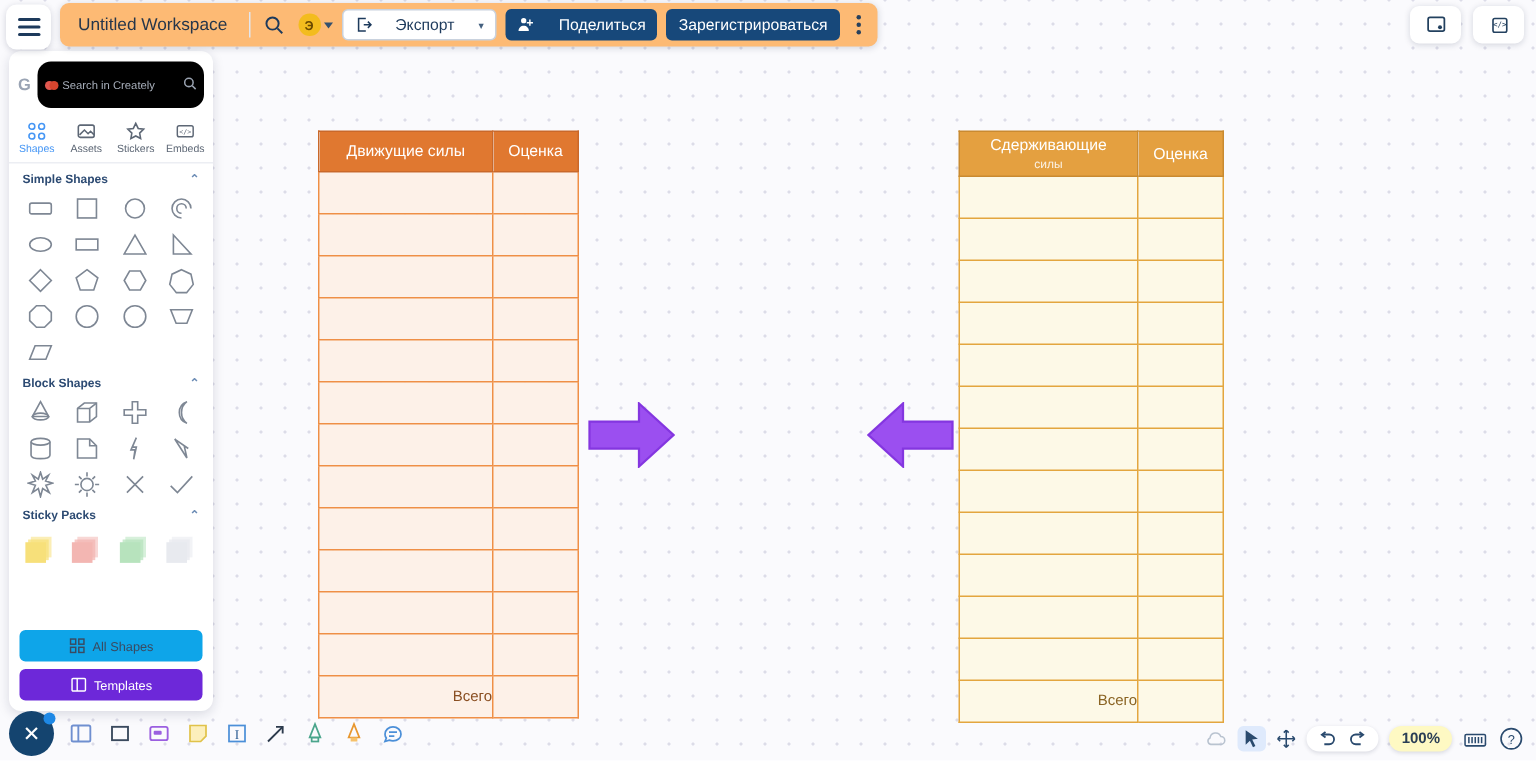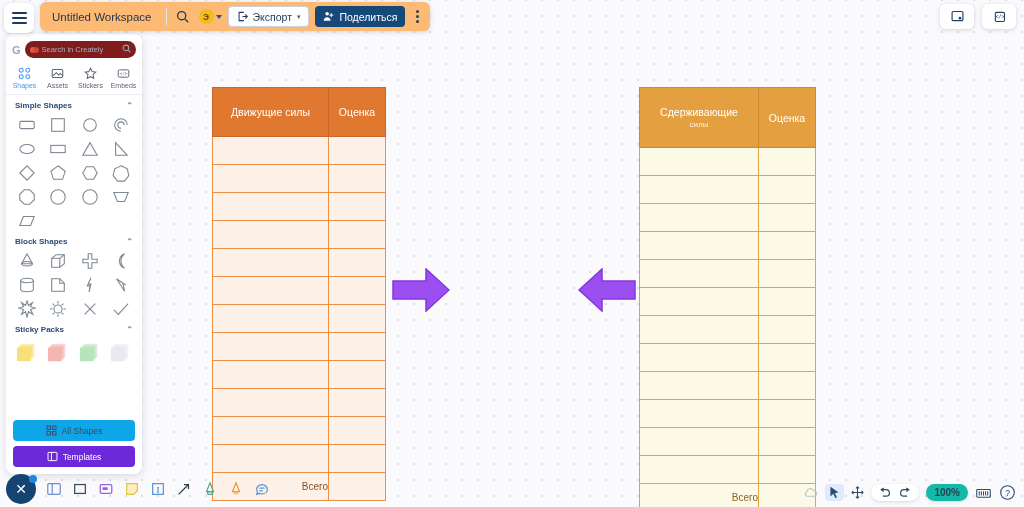"Экспорт" .btn { gap: 5px -> 16px }
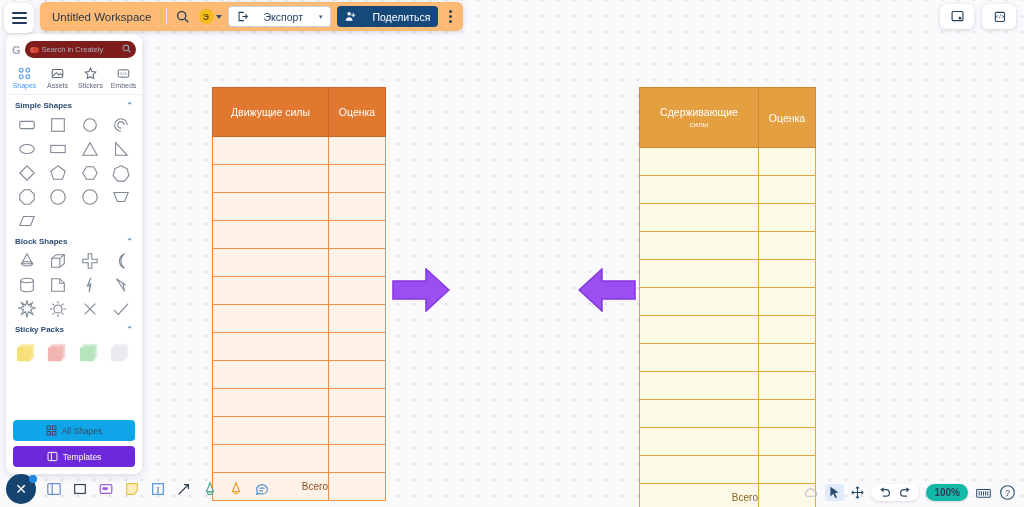"Зарегистрироваться" div.btn { html: none -> <div> <span>Зарегистрироваться</span> </div> }
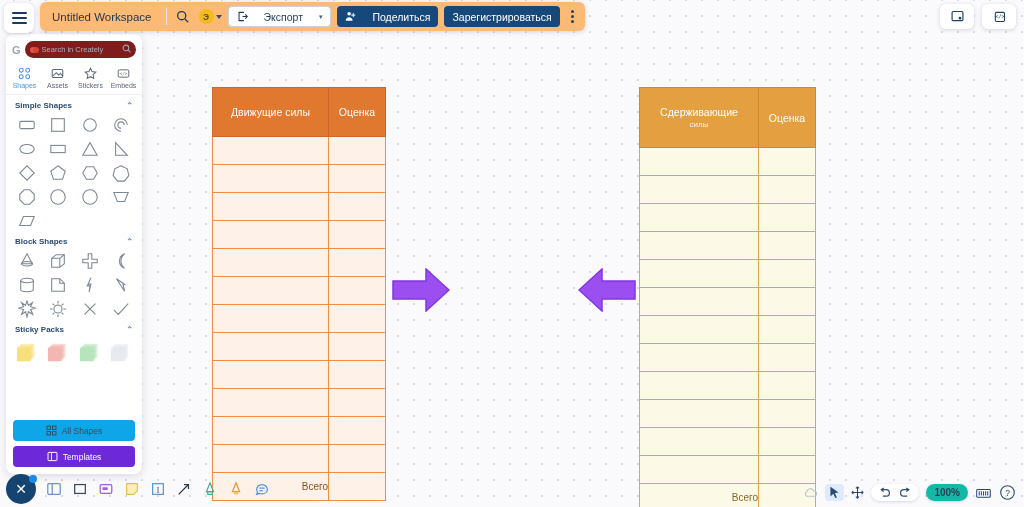"Search in Creately" .search-box { background: #7f1d1d -> #000000; height: 17px -> 31px }
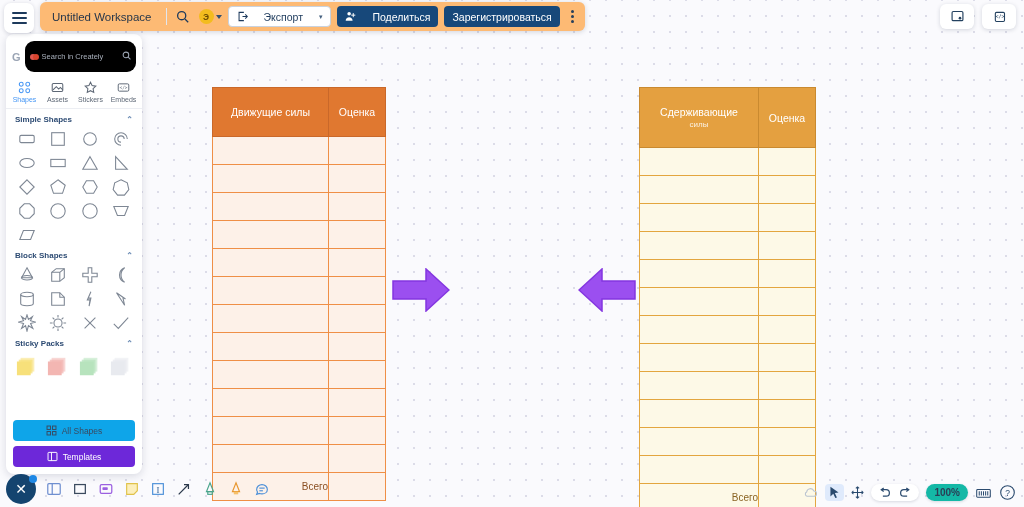"Движущие силы" .dtable th { padding: 18px 2px -> 3px 2px }
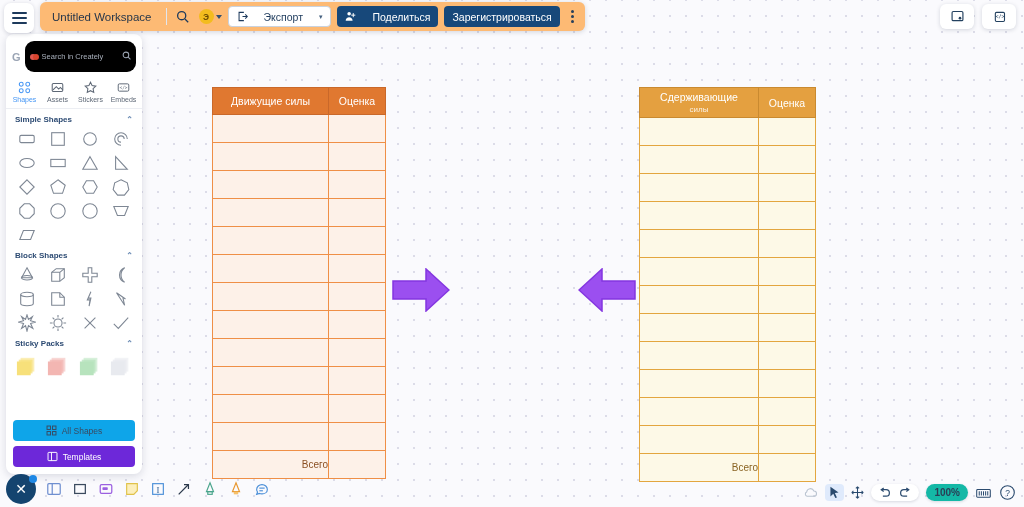"100%" .zoom-pill { background: #14b8a6 -> #fef9c3 }
